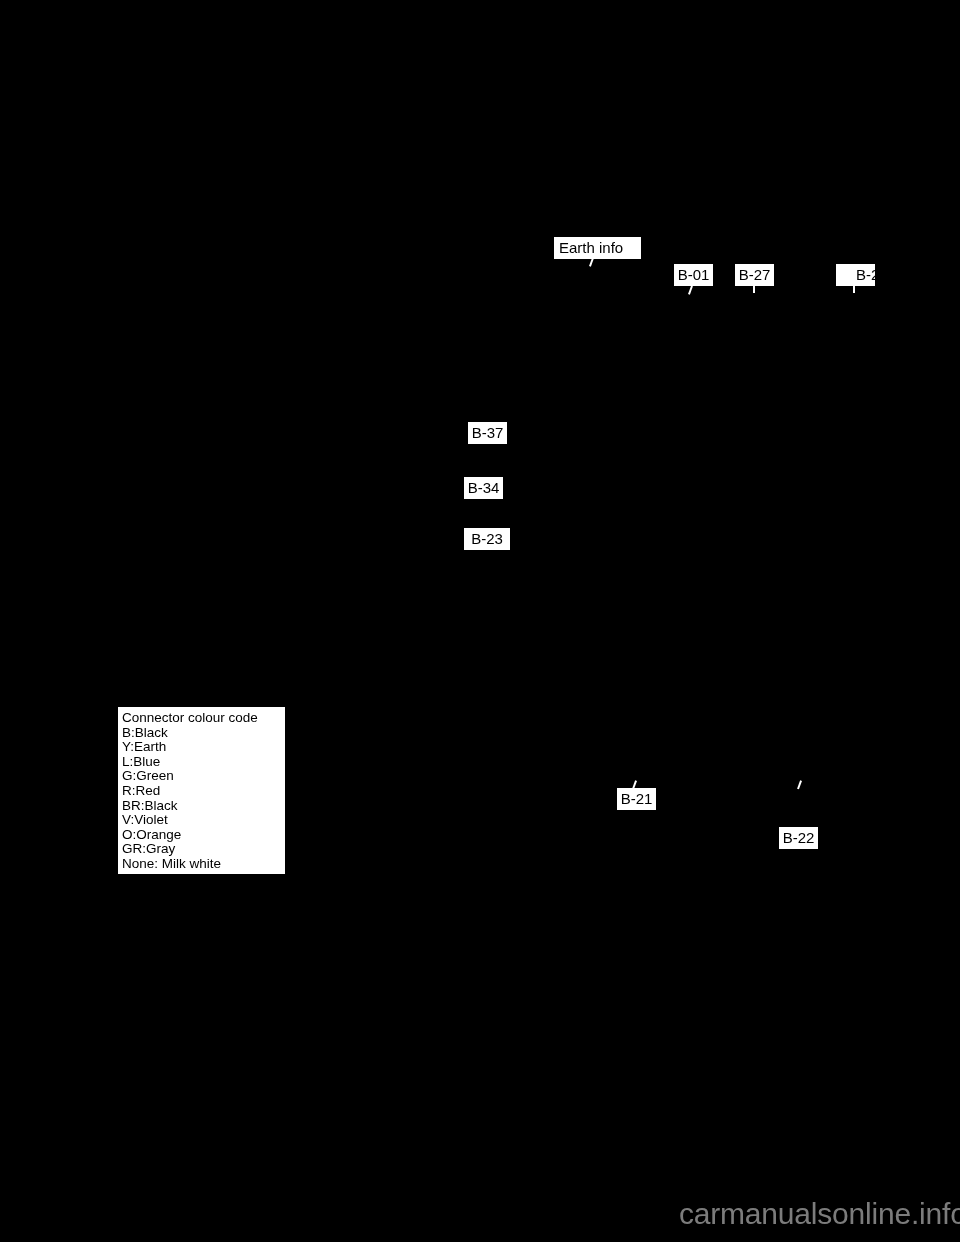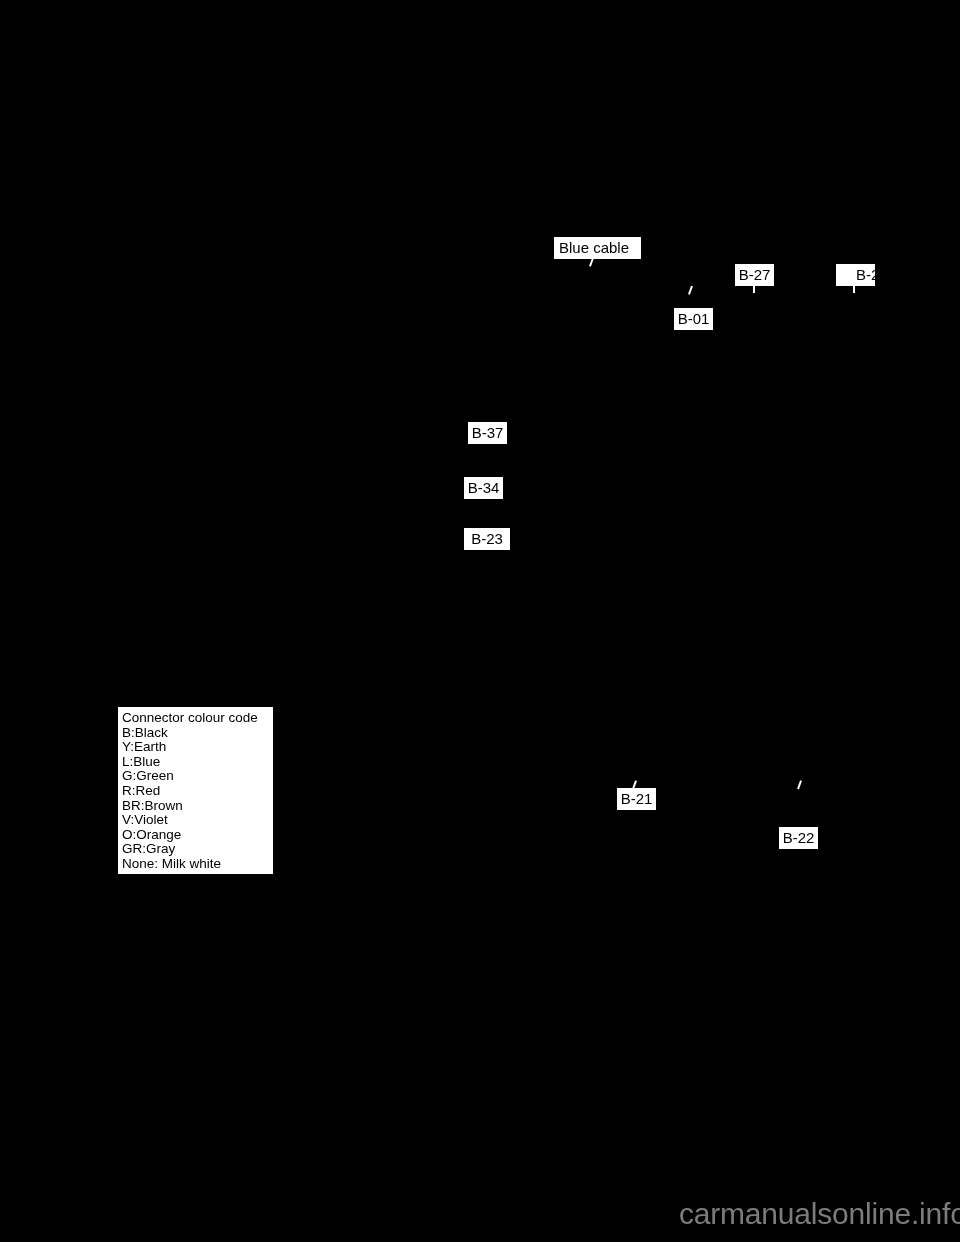"Blue cable" div.callout { text: Blue cable -> Earth info }
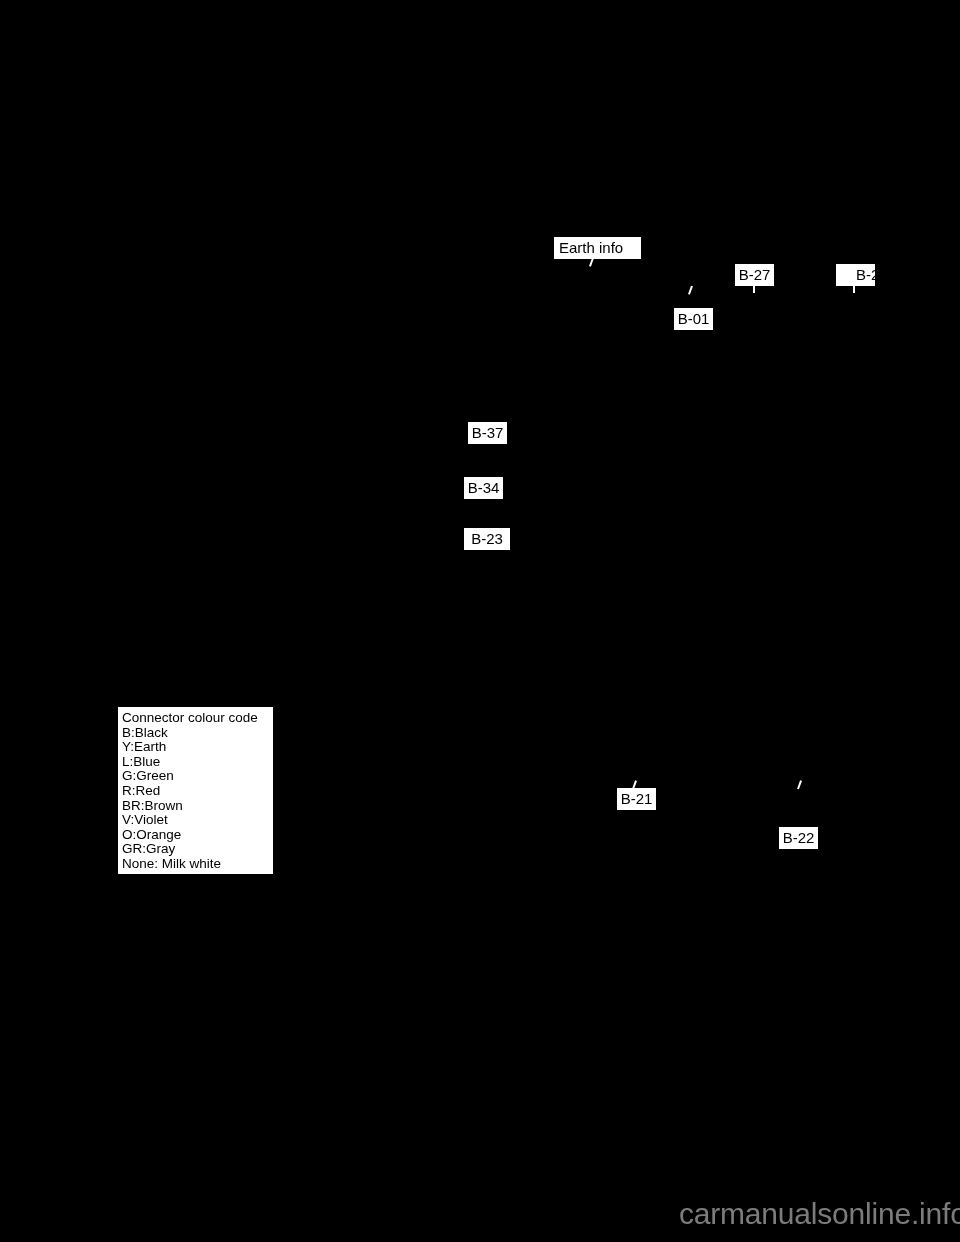"B-01" div.callout { margin-top: 44px -> none }
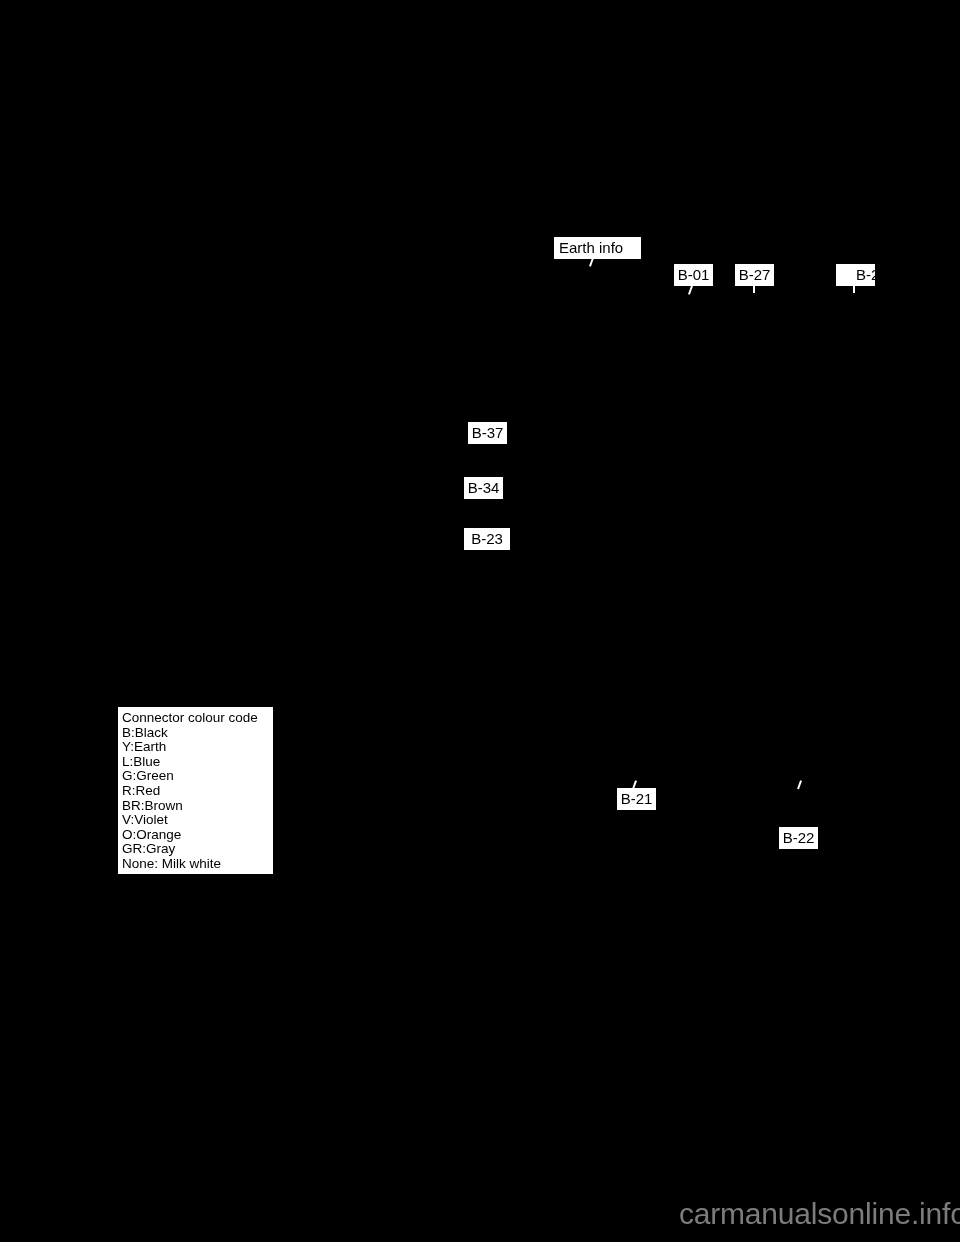"Connector colour code" #colour-code-box { width: 155px -> 167px }
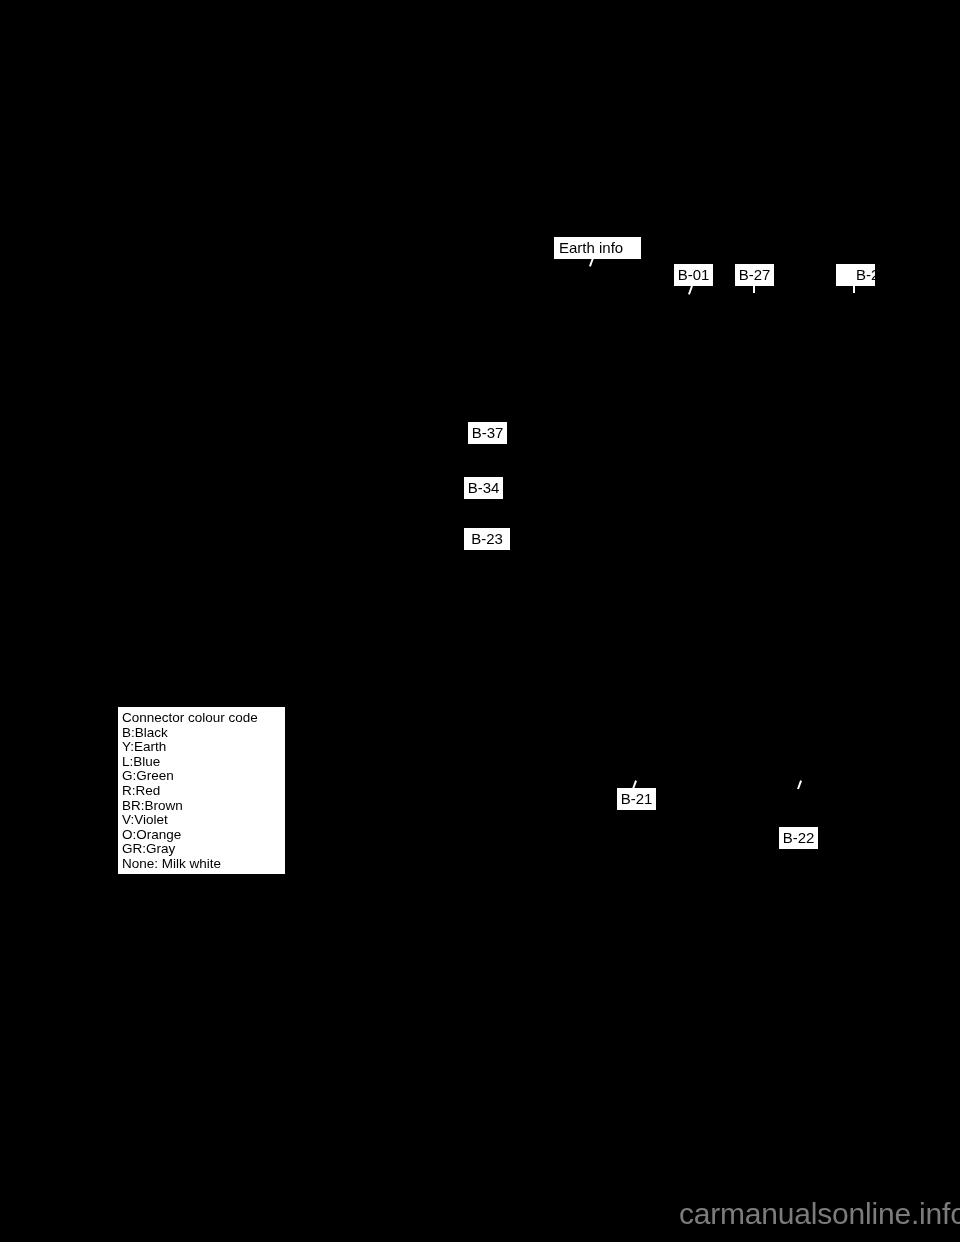"BR:Brown" div.cc-line { text: BR:Brown -> BR:Black }
